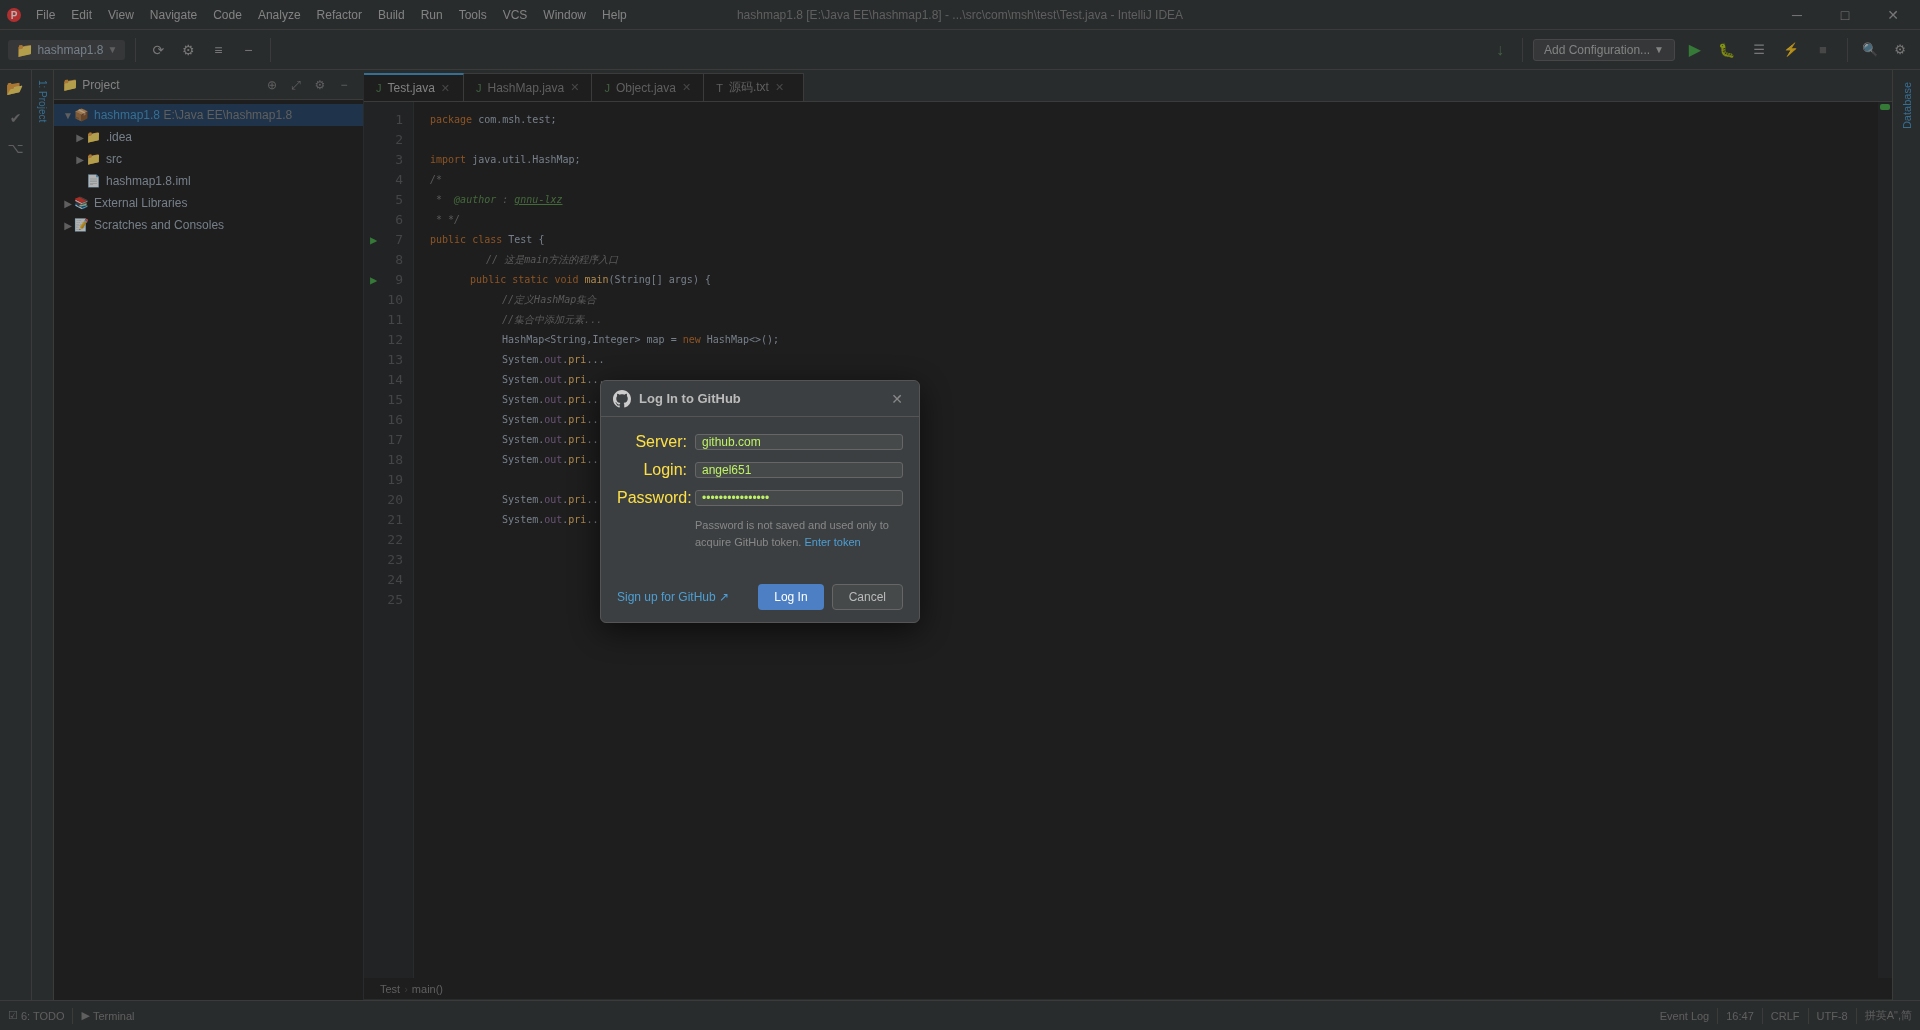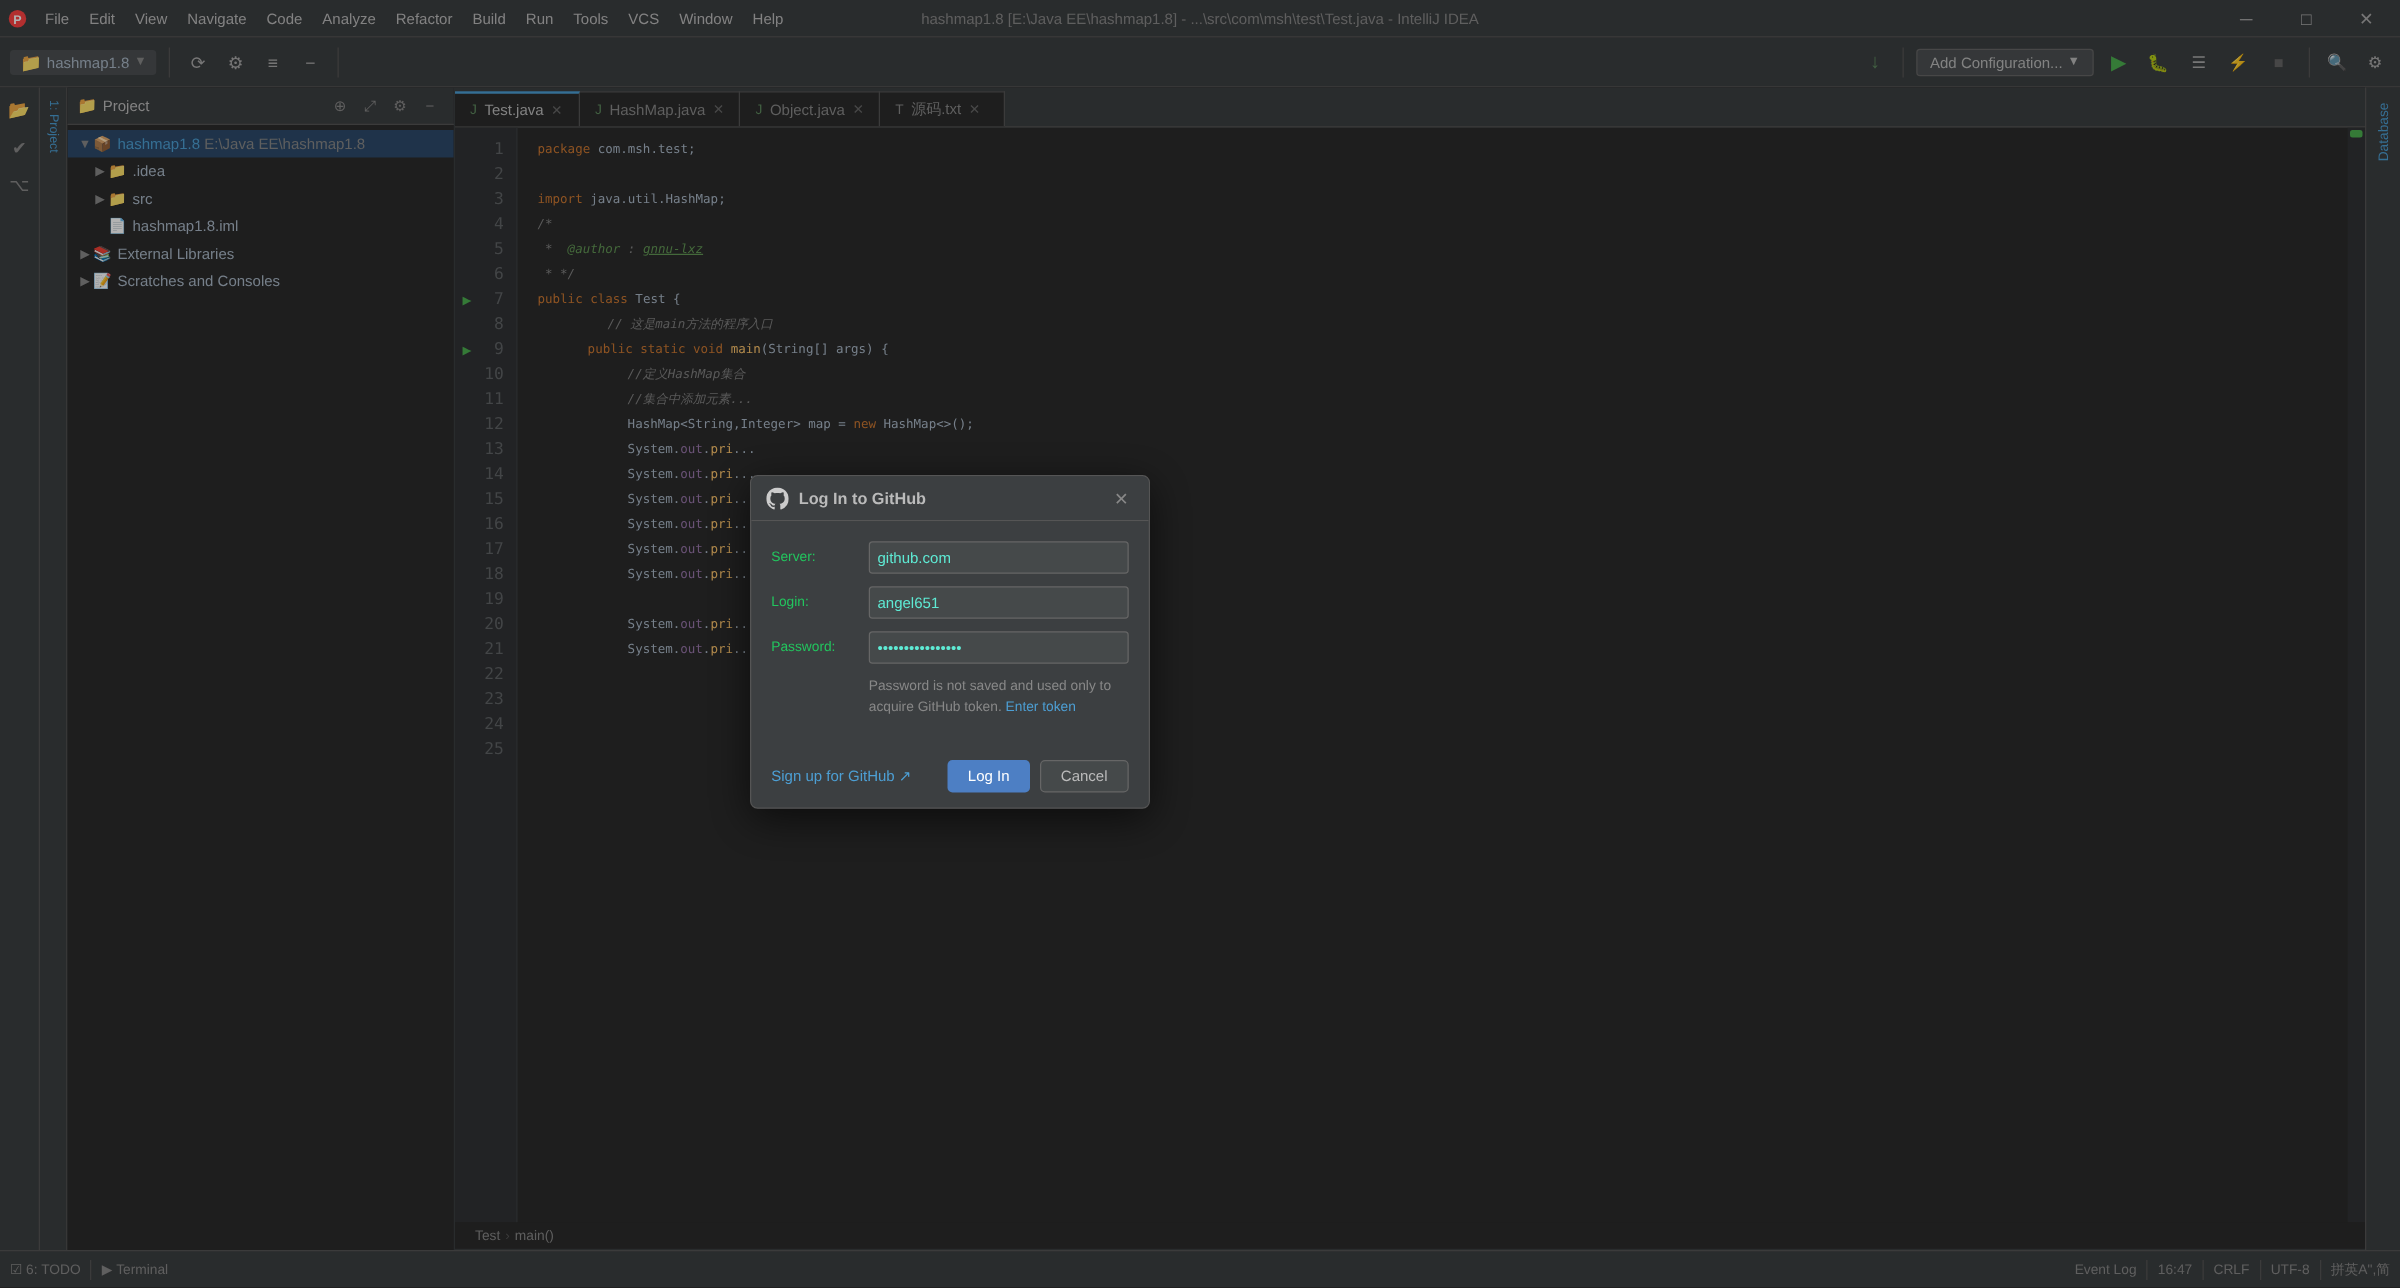"Server:" .form-label { color: #22c55e -> #fde047; font-size: 11px -> 16px; text-align: left -> right }
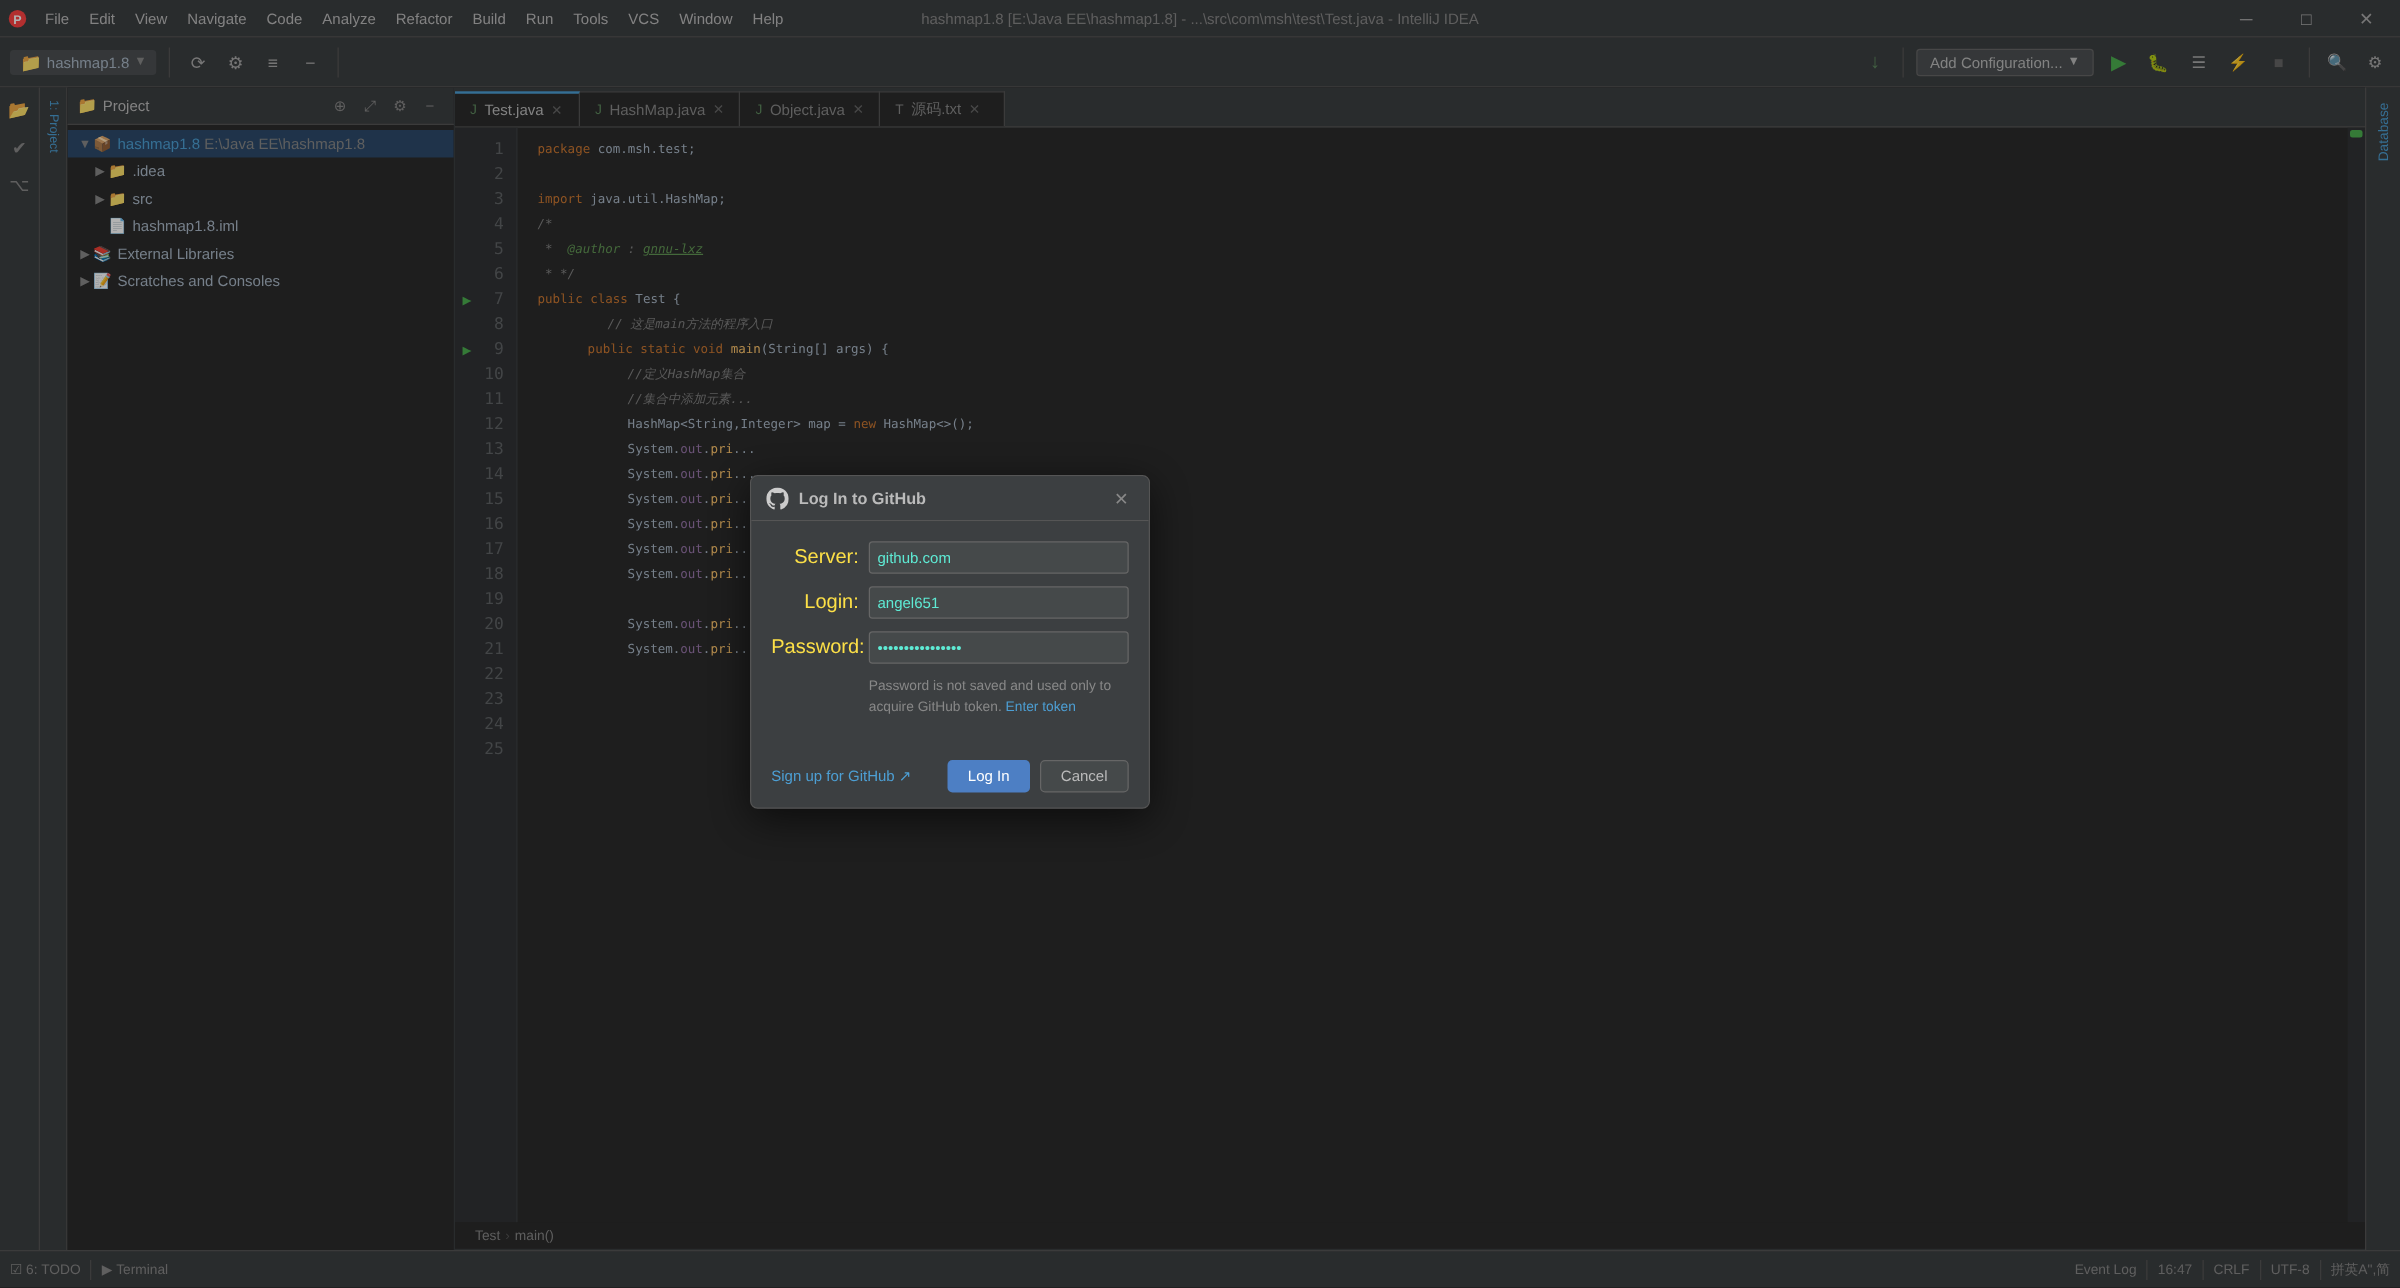"github.com" .form-input { color: #5eead4 -> #bef264; height: 26px -> 16px }
